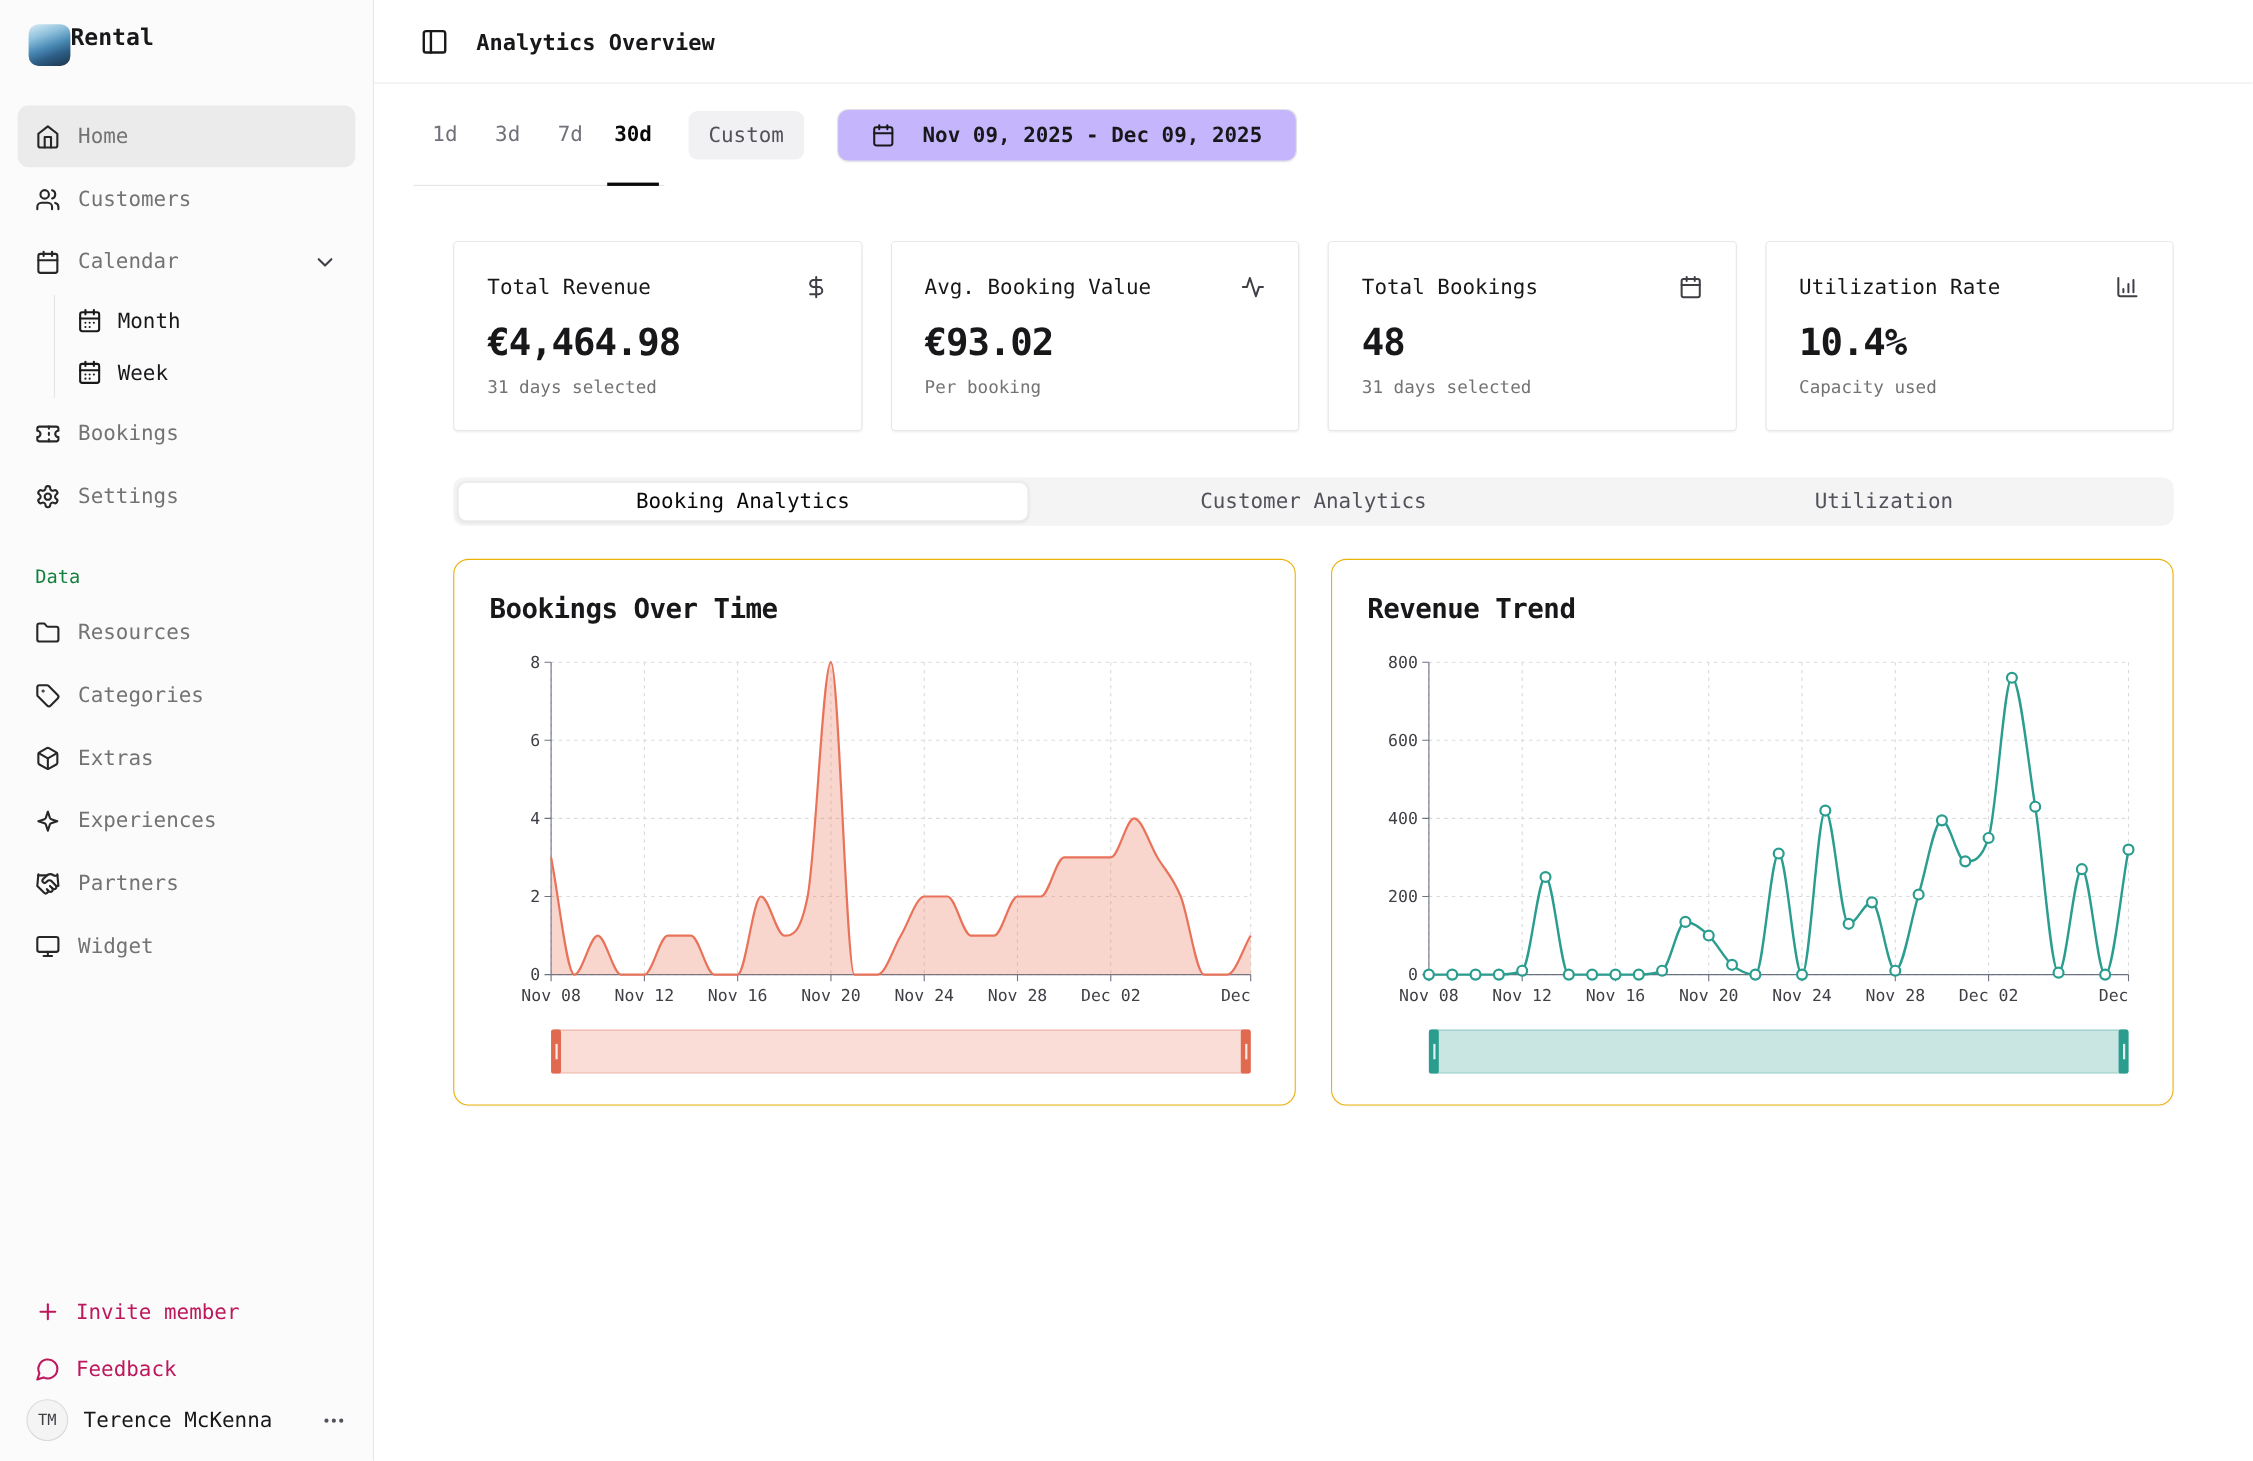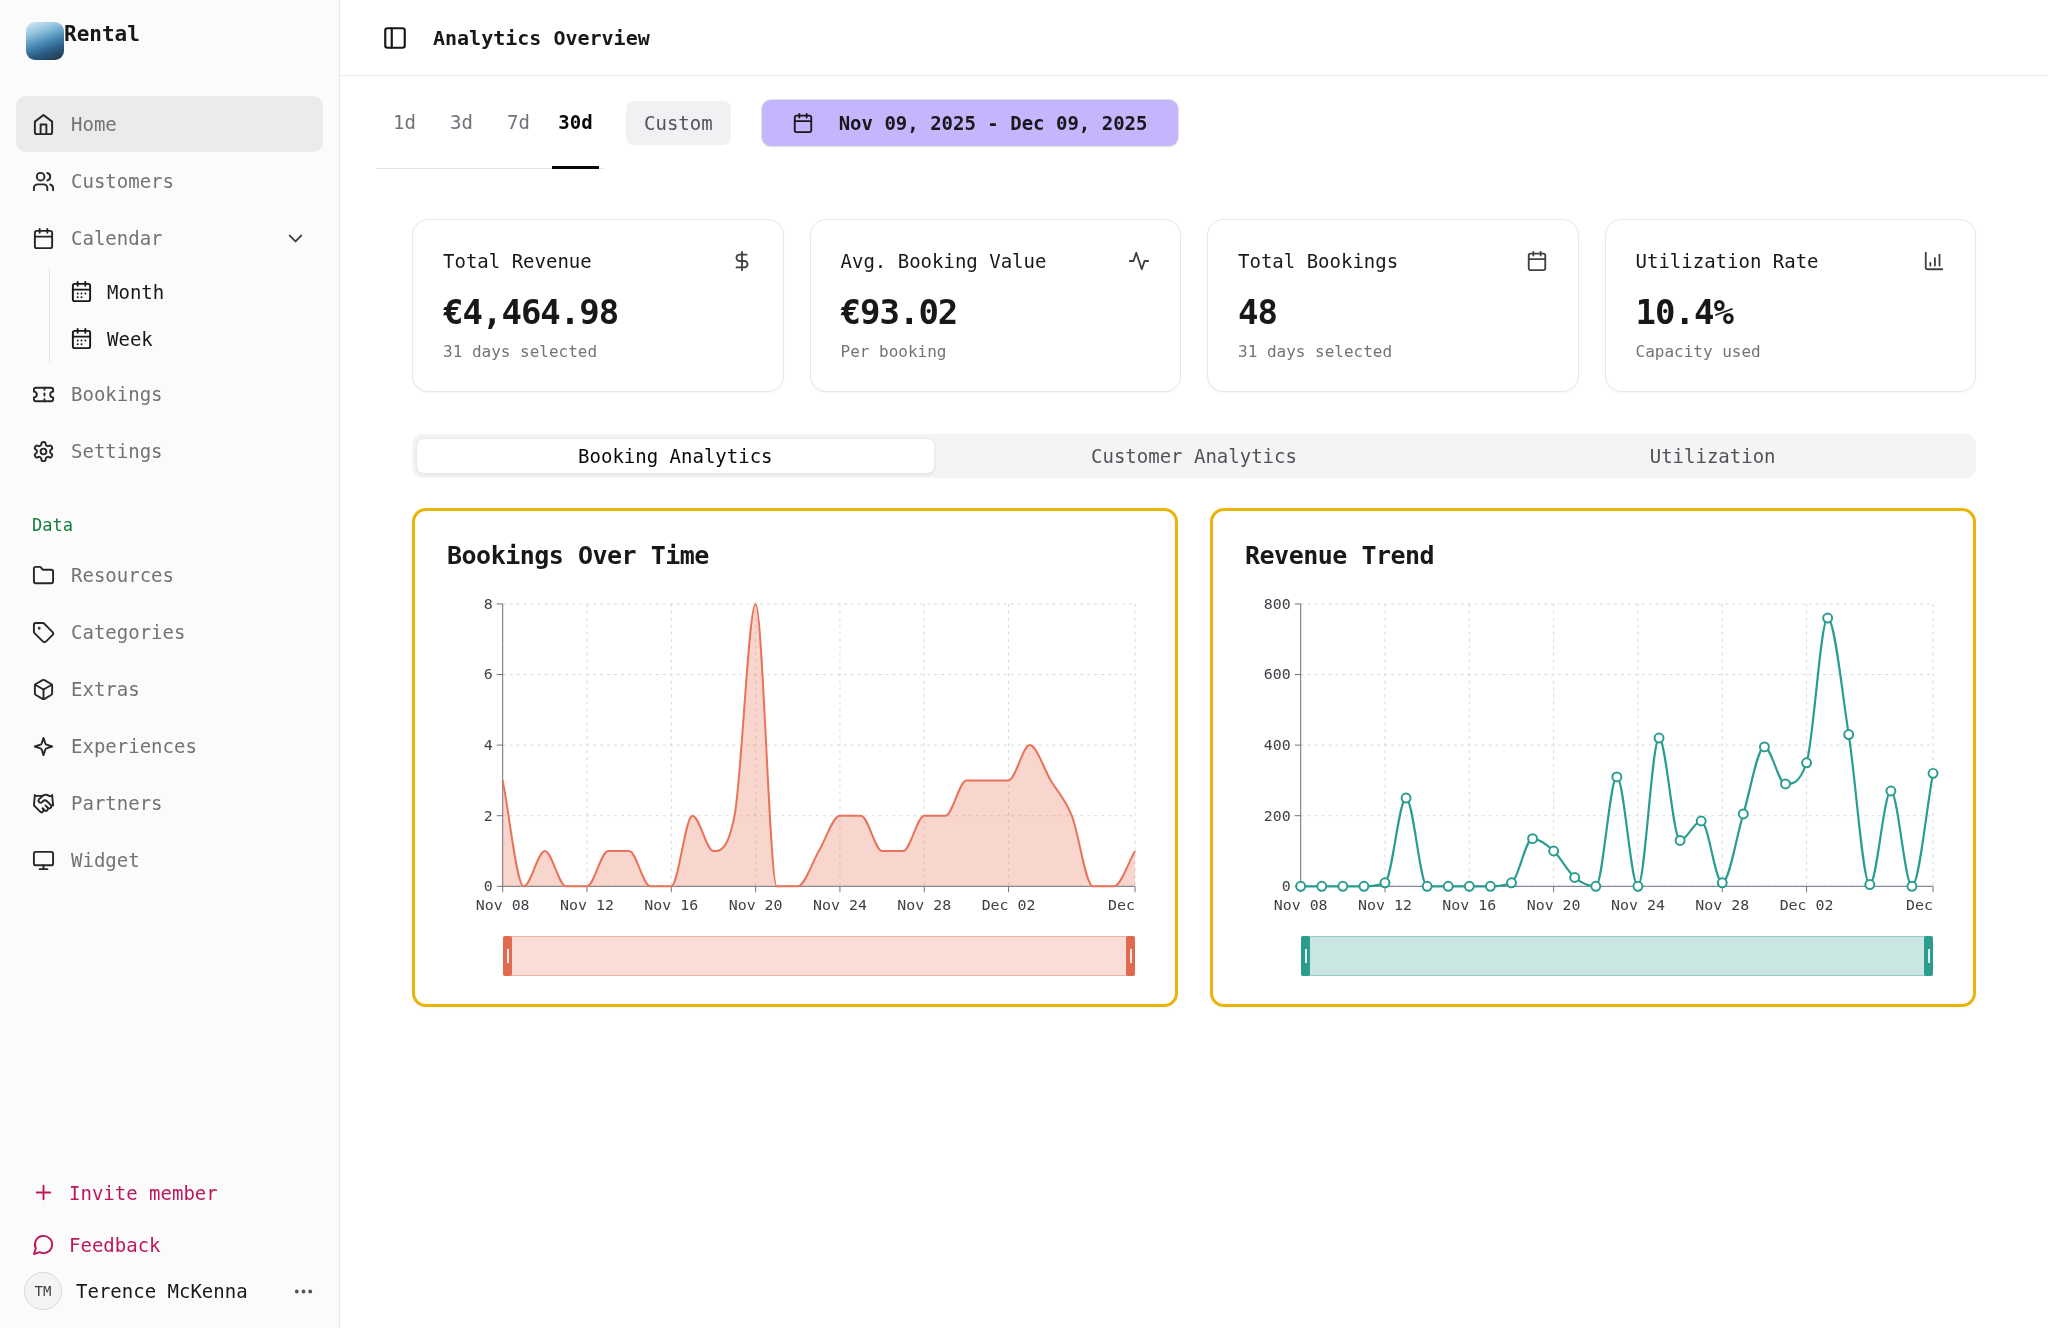"Total Revenue" .stat-card { border-radius: 16px -> 4px }
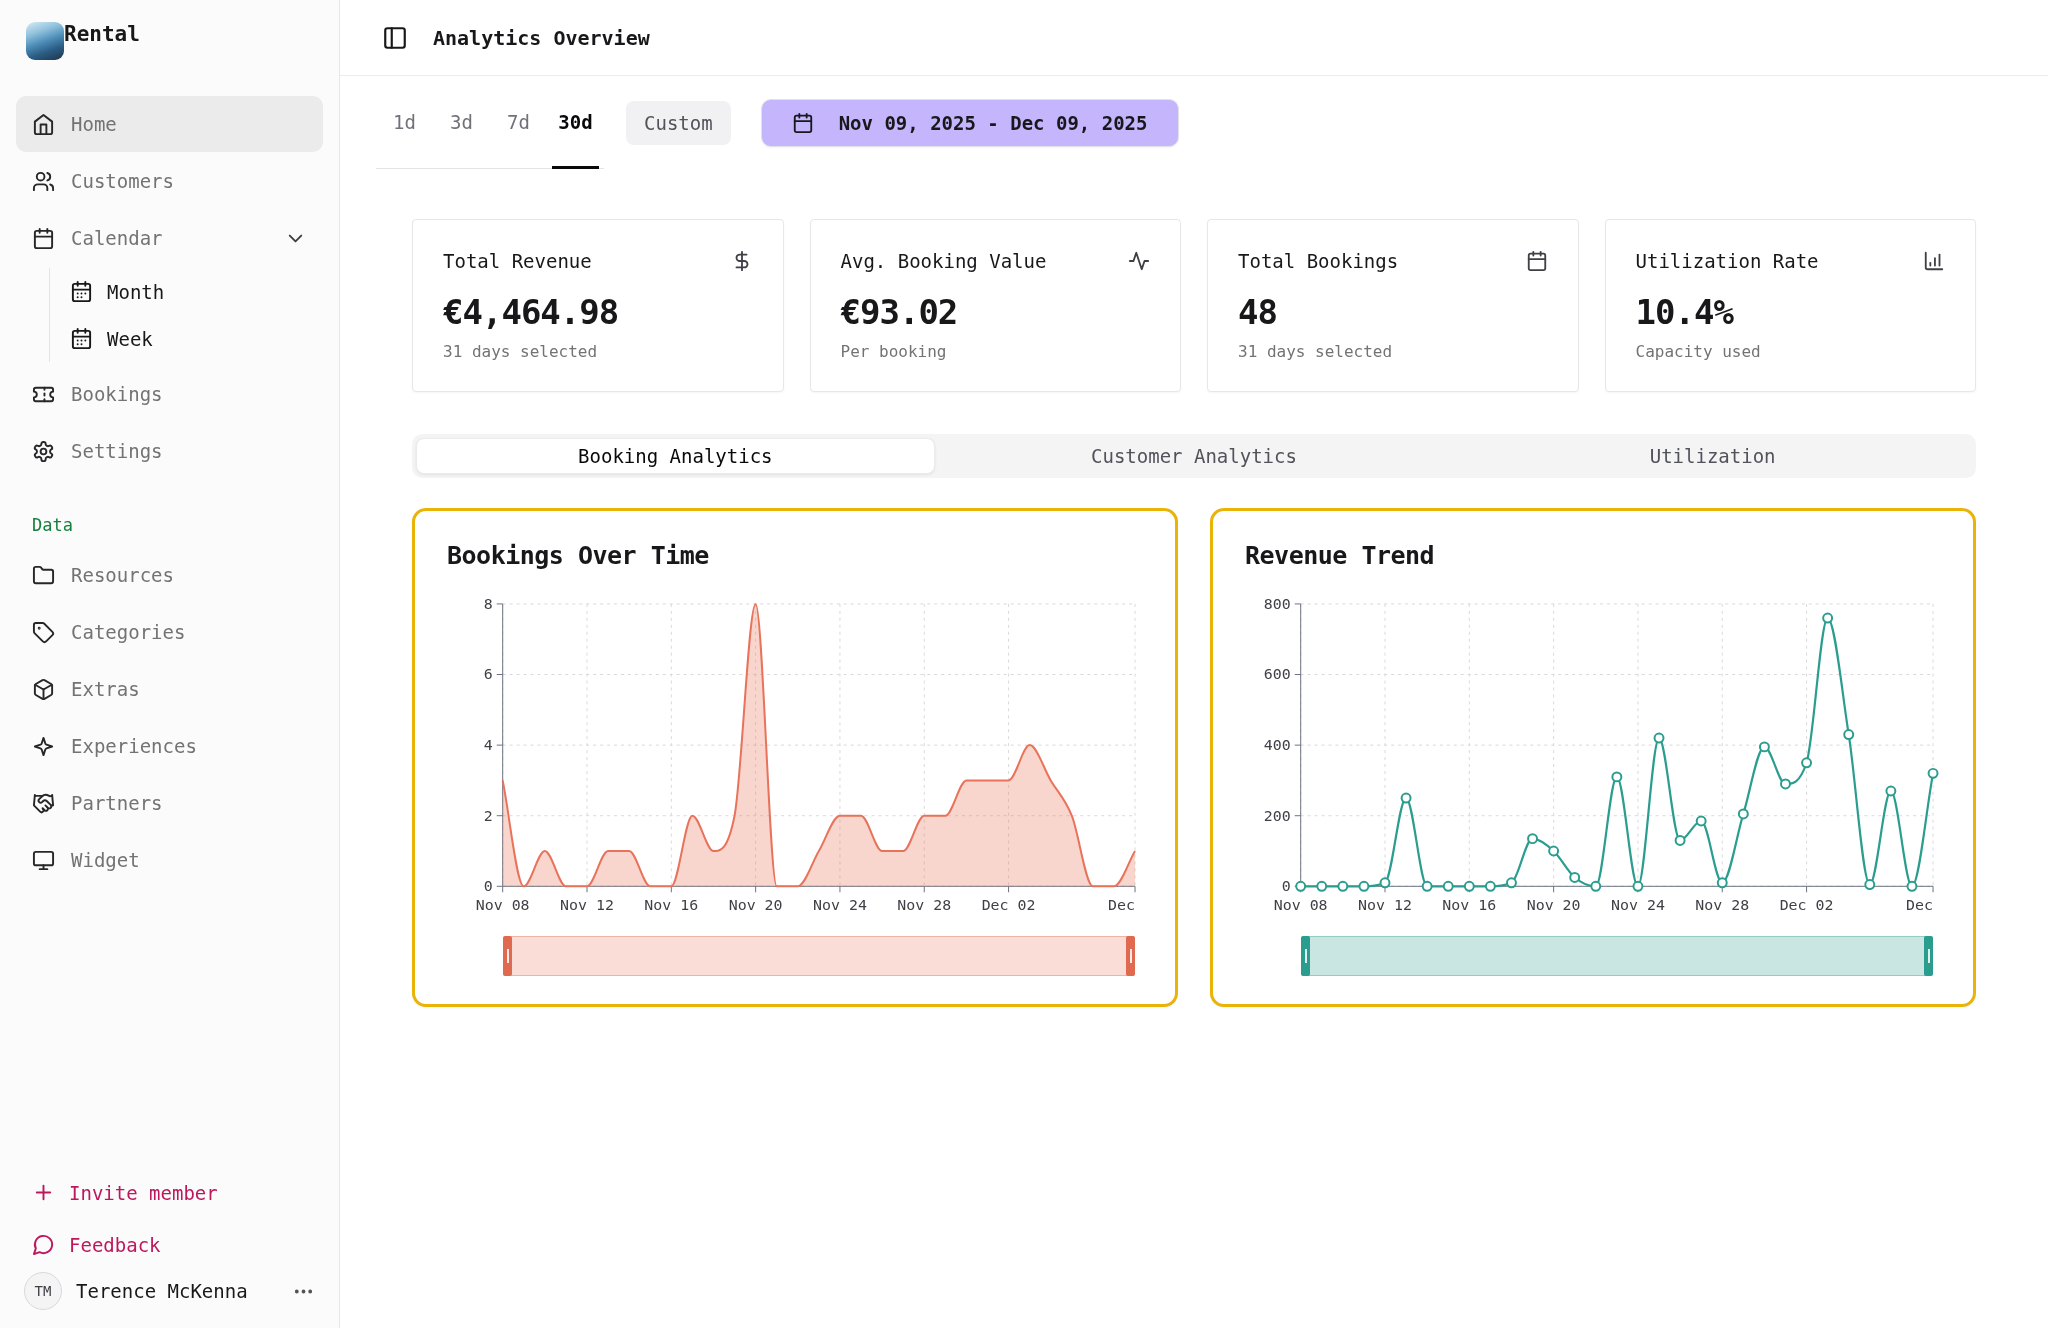"Bookings Over Time" .chart-card { border: 3px solid #eab308 -> 1px solid #eab308 }
